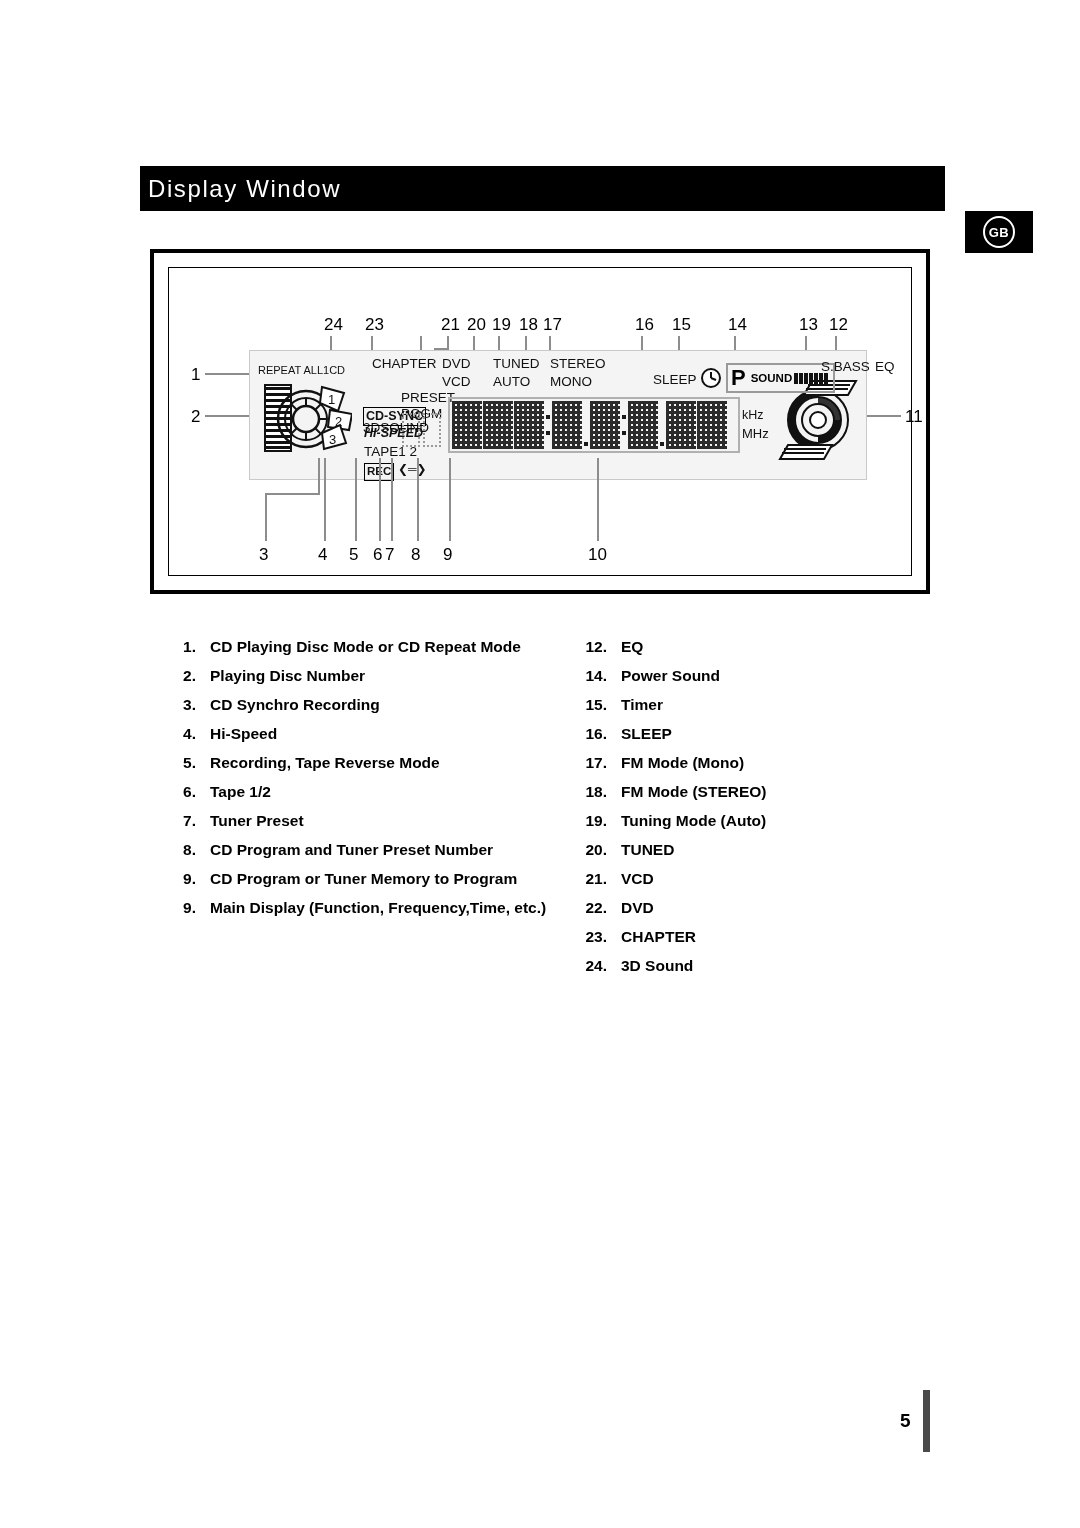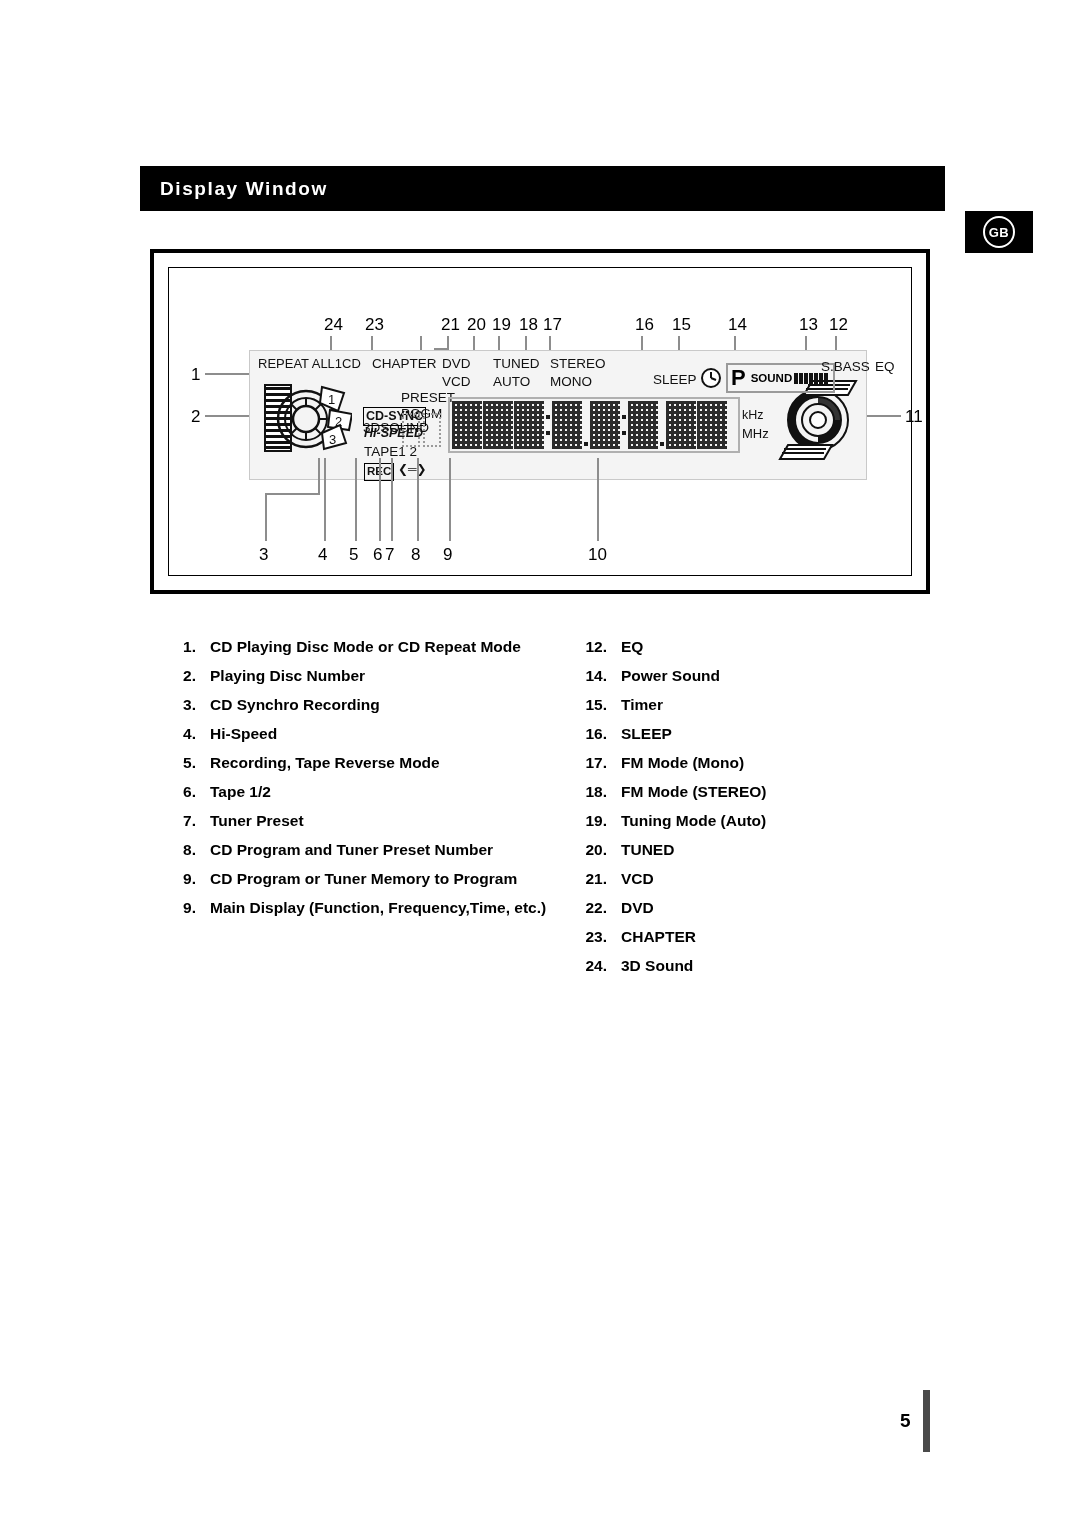"Display Window" #title-bar .title-text { font-size: 19px -> 24px; font-weight: bold -> normal; padding-left: 20px -> 8px }
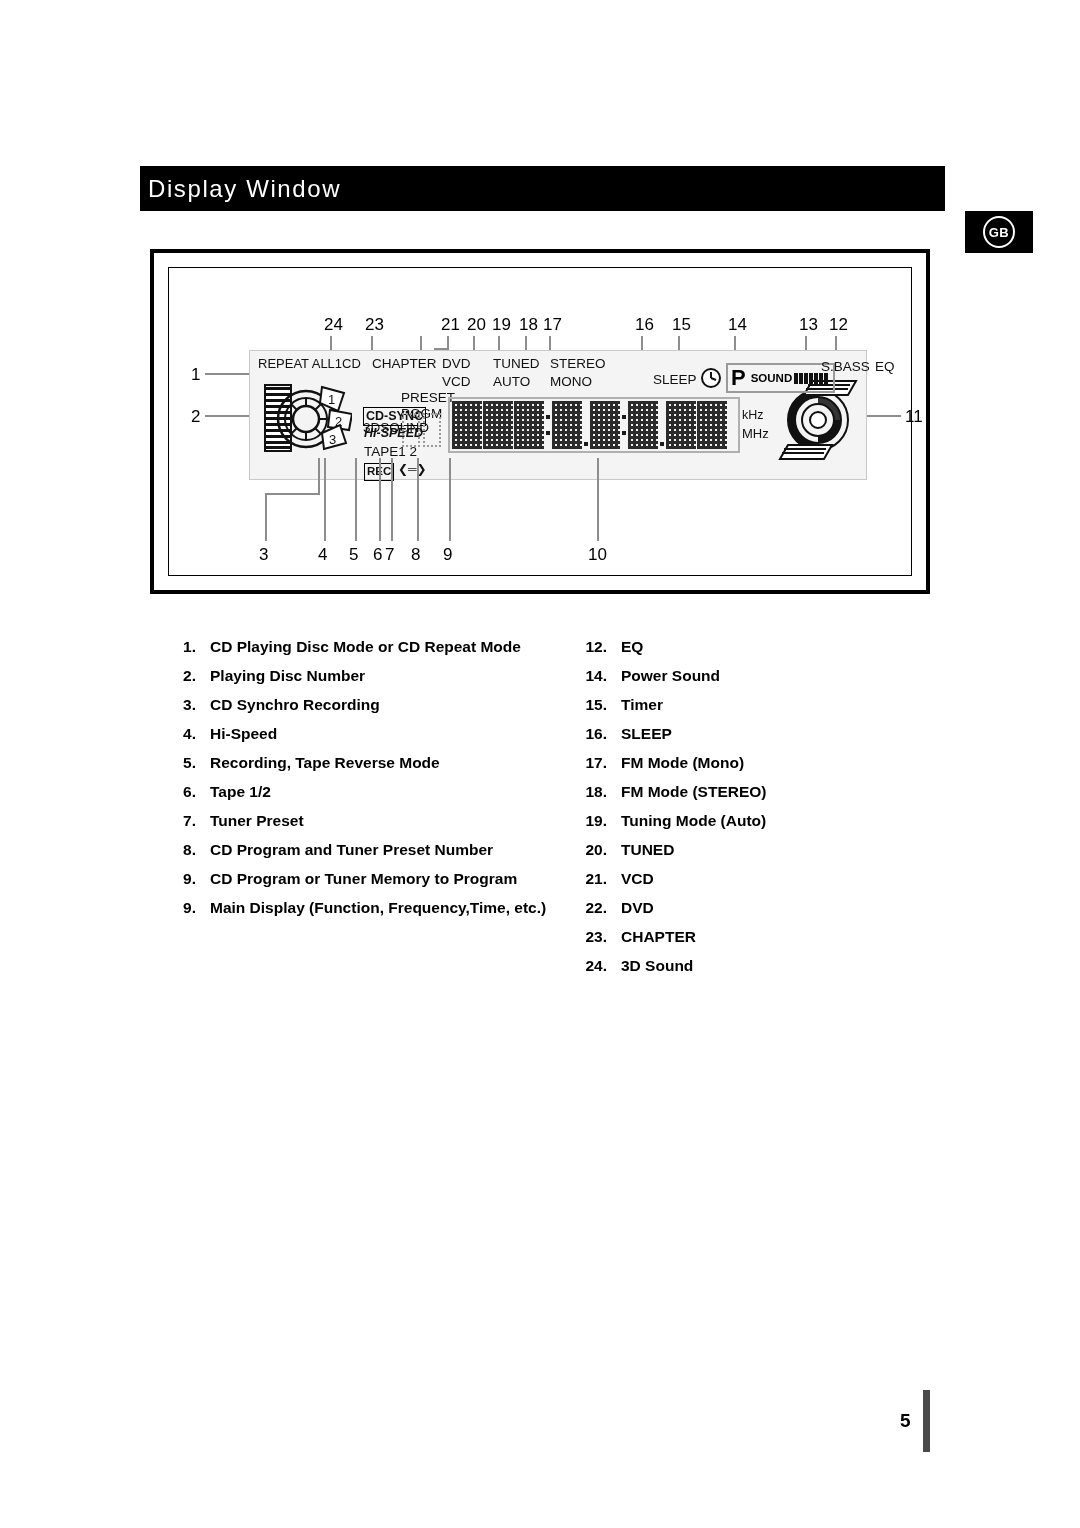"REPEAT ALL1CD" div.lcd-label { font-size: 13px -> 11px; top: 6px -> 14px }
